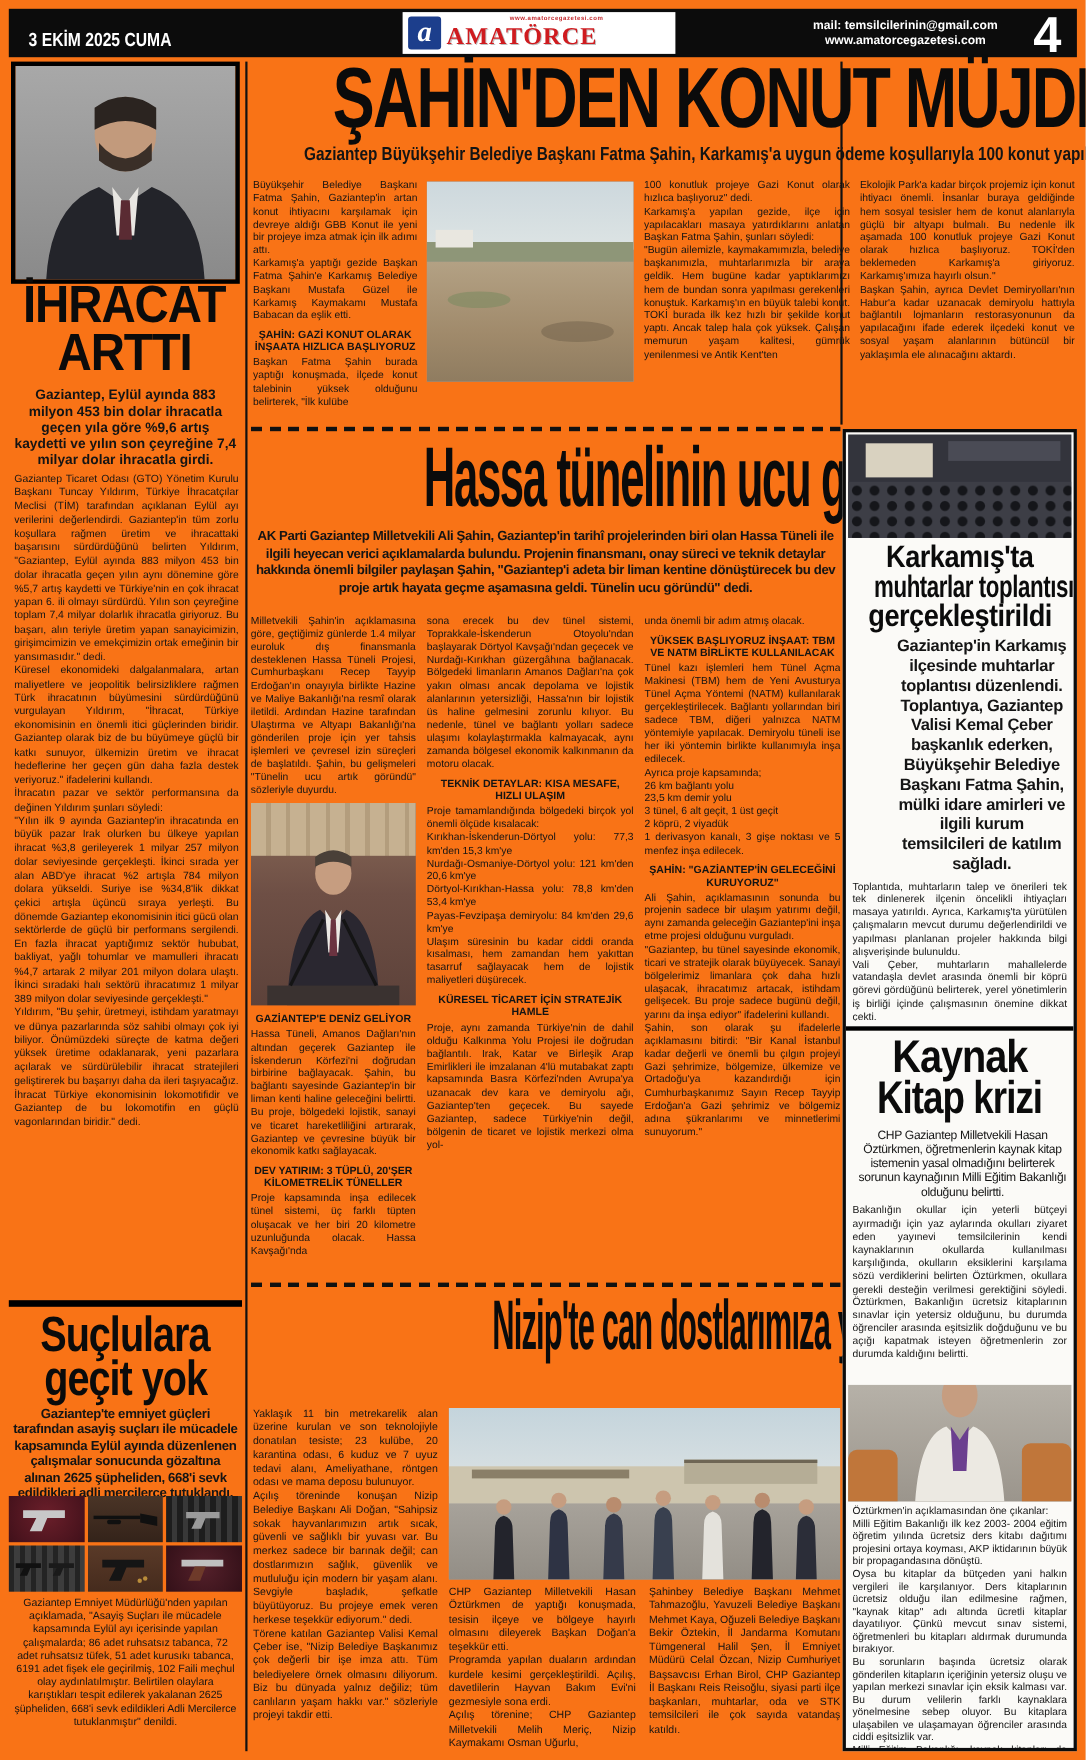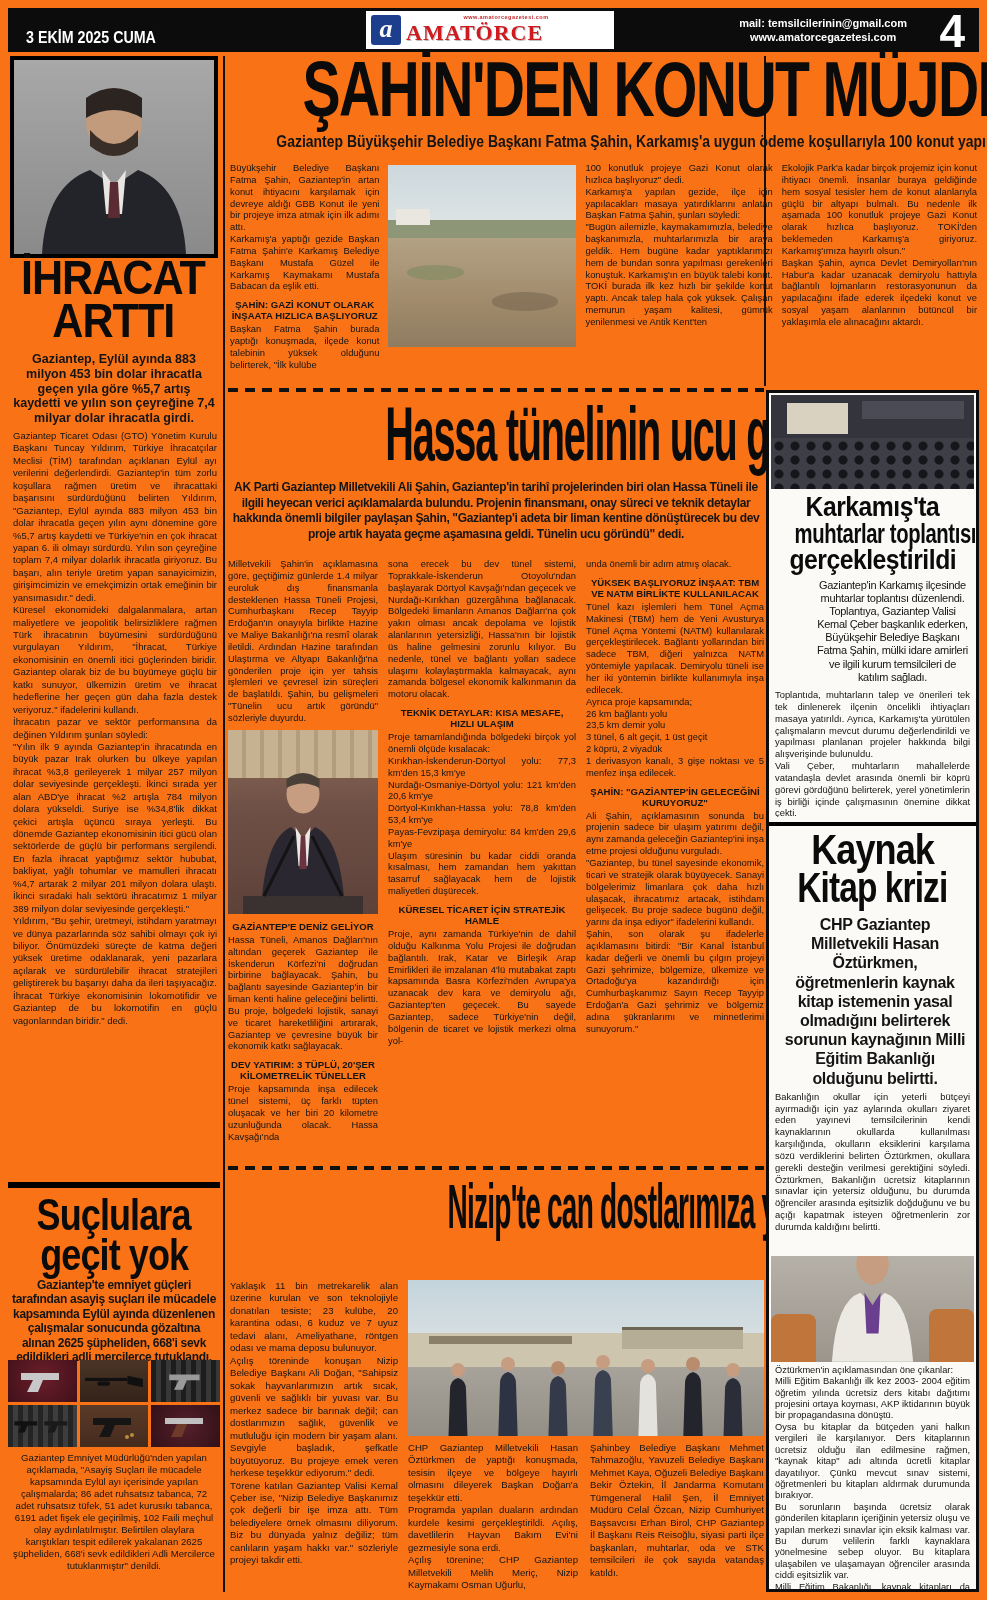"Gaziantep, Eylül ayında 883 milyon" div.abs { text: %5,7 -> %9,6 }
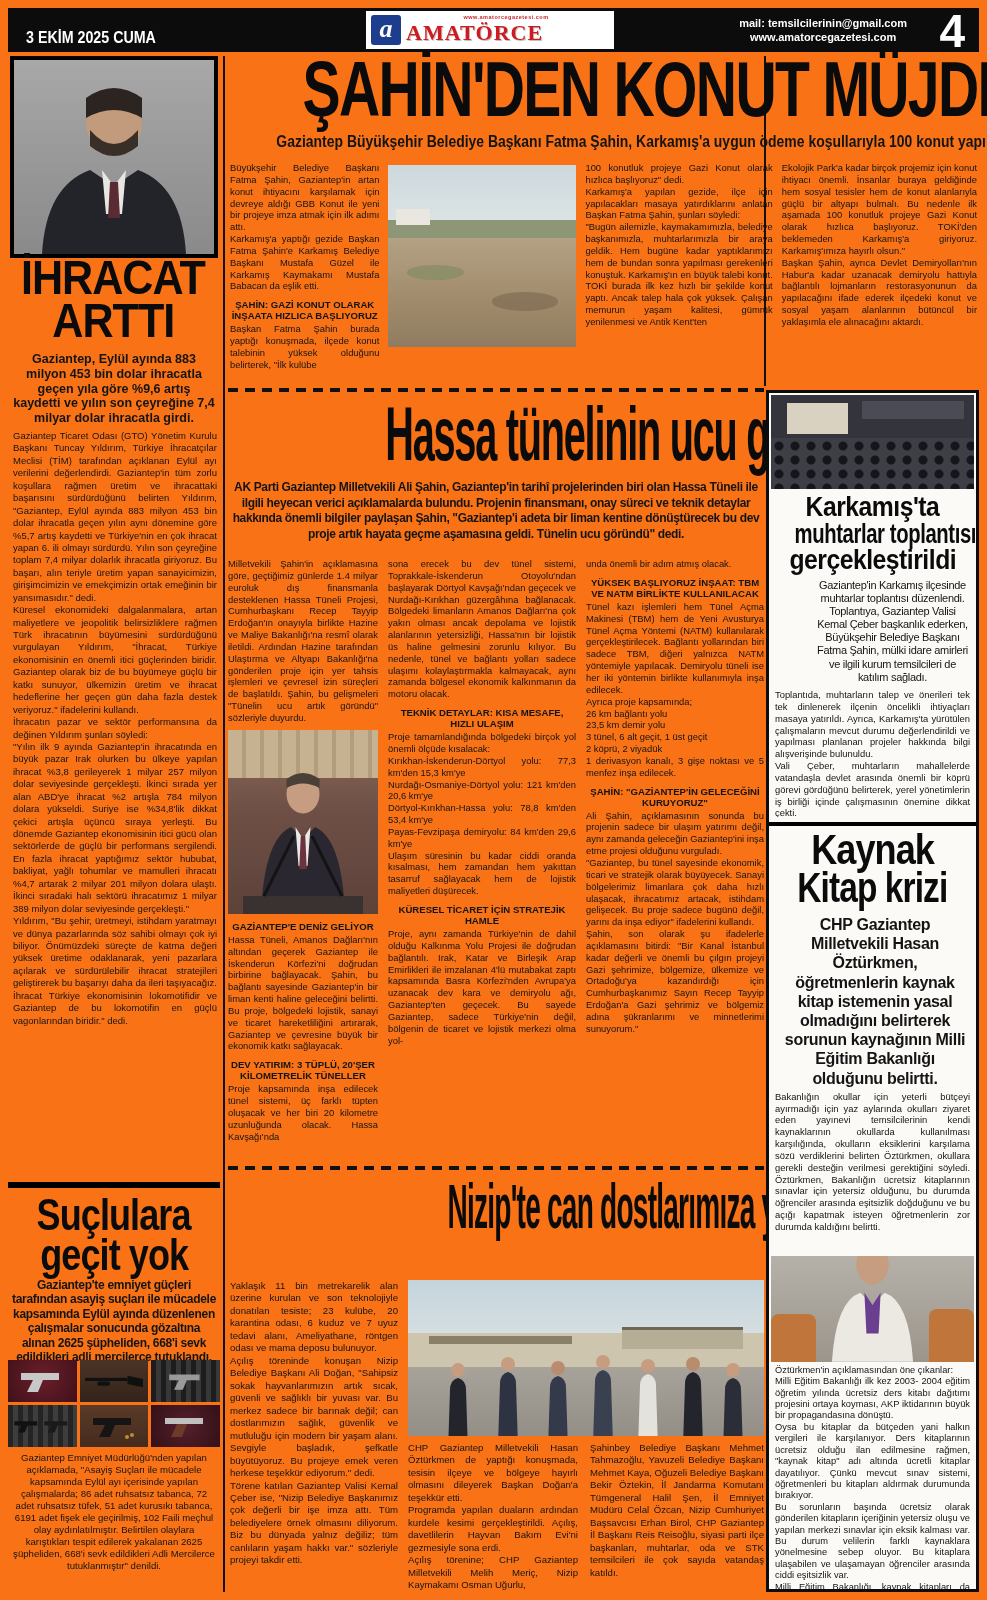"Gaziantep'in Karkamış ilçesinde" div.sb-pad { font-size: 11px -> 15px; font-weight: normal -> bold }
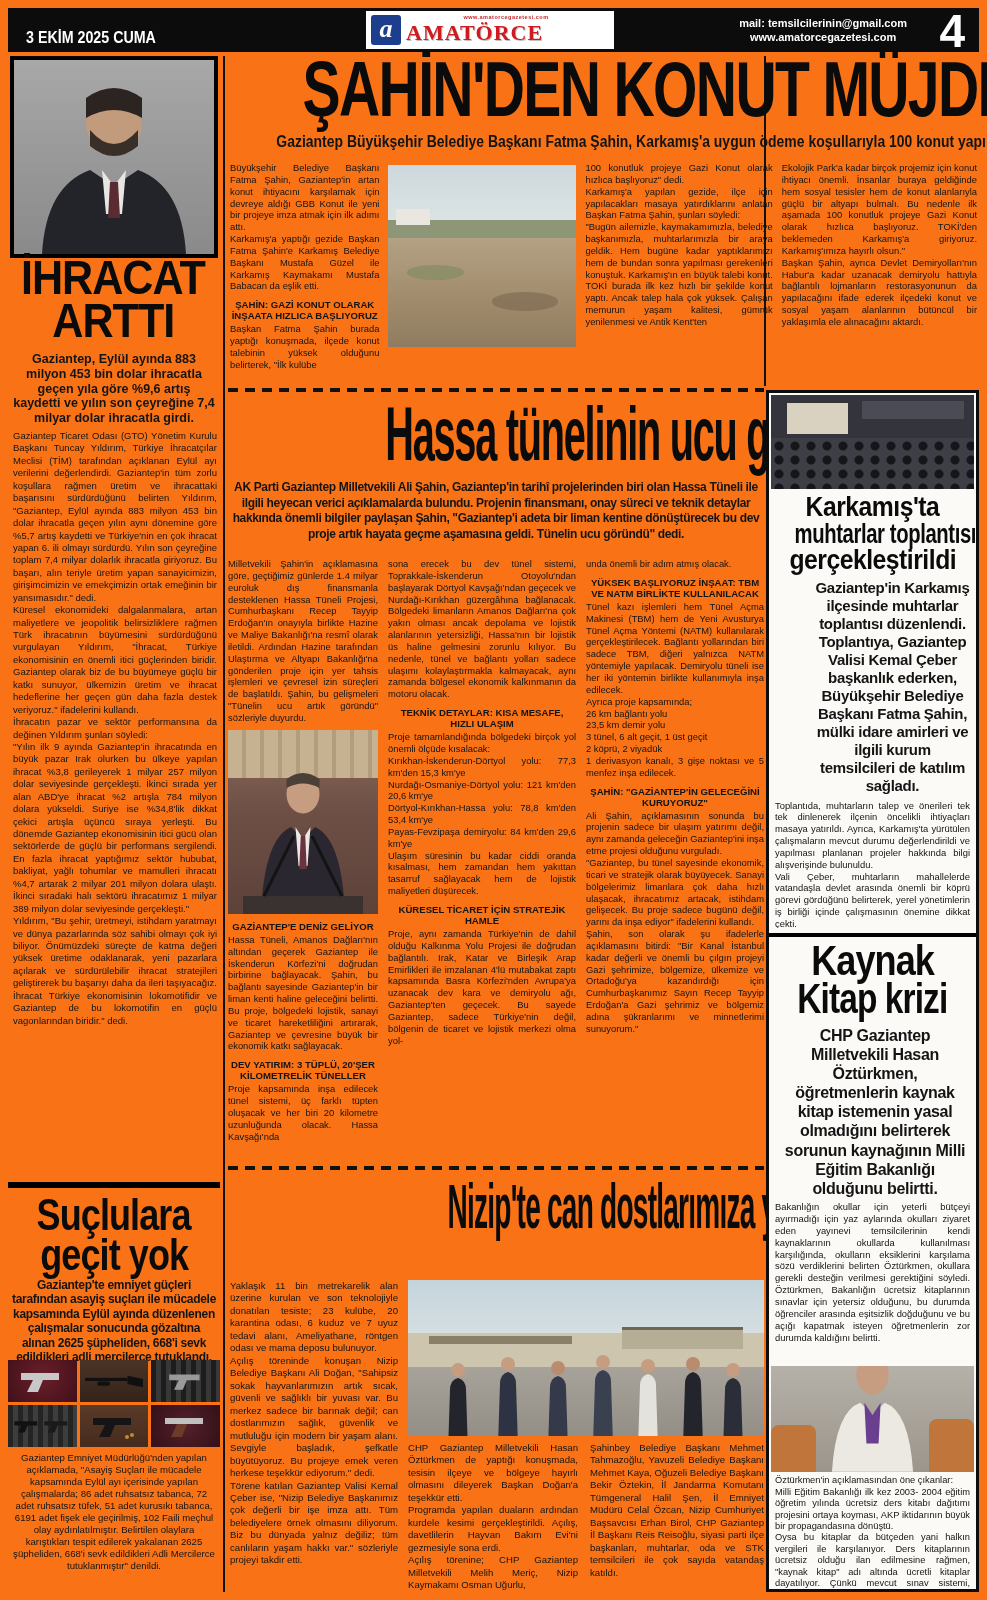"CHP Gaziantep Milletvekili Hasan Öztürkmen," div.sb-pad { font-size: 16px -> 11px; font-weight: bold -> normal }
